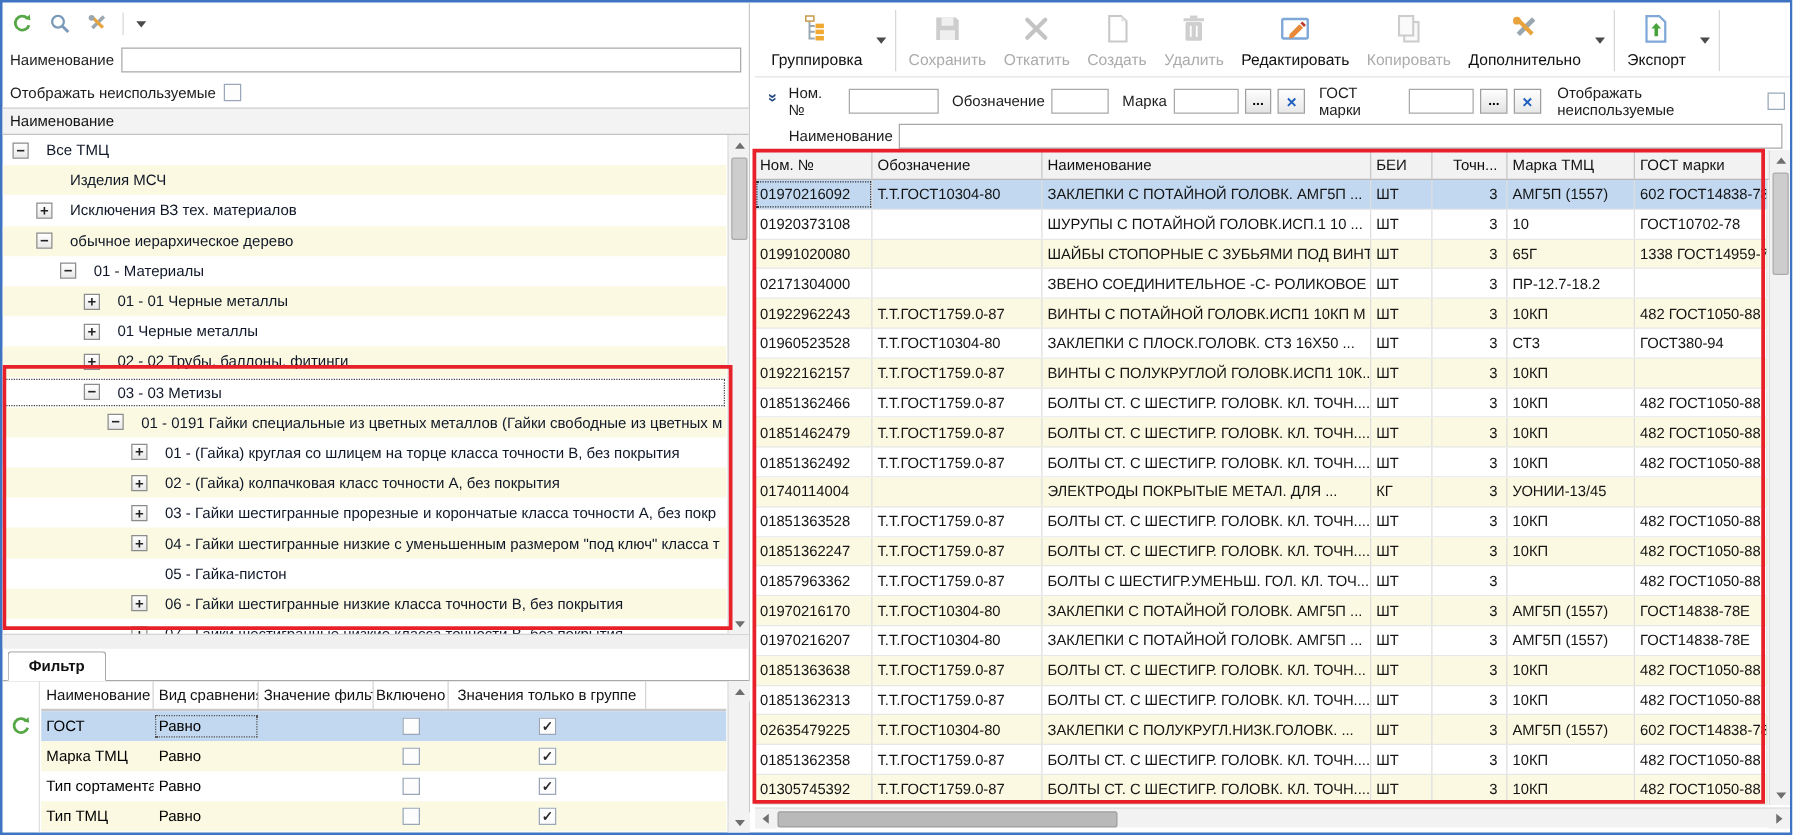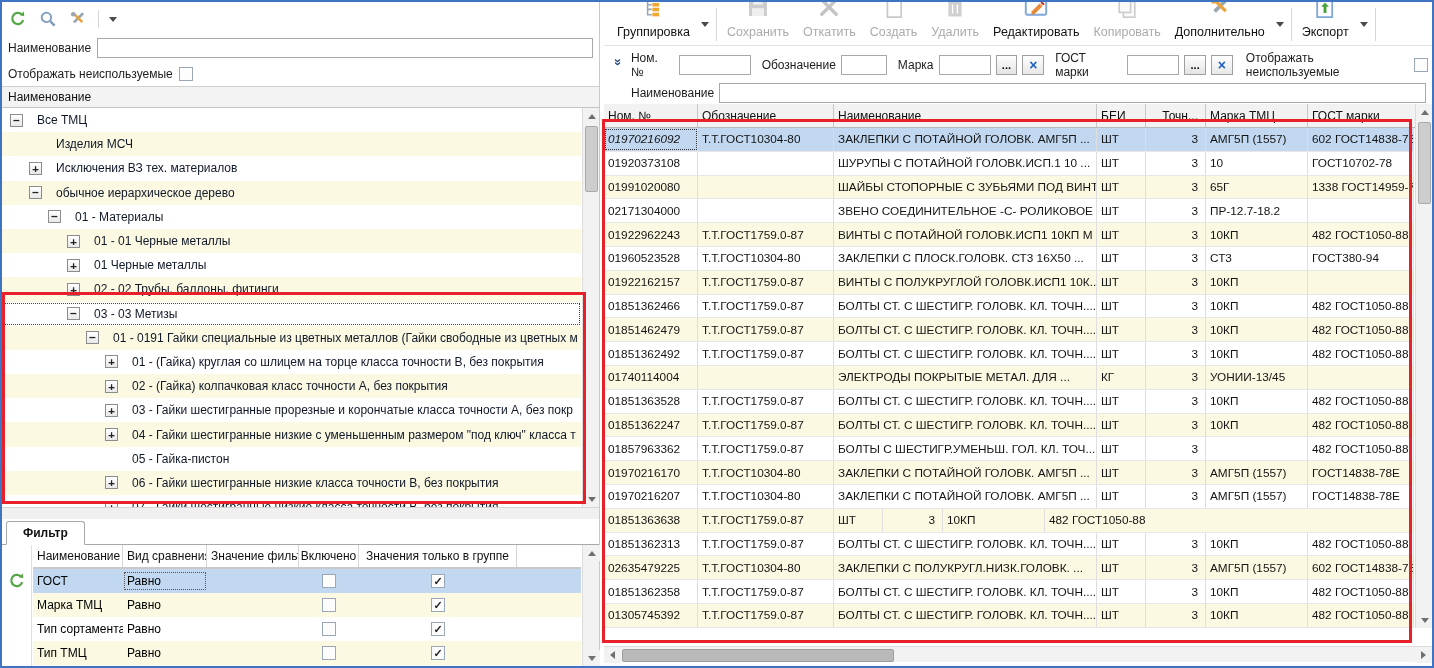"Группировка" .rp-toolbar { height: 44px -> 60px }
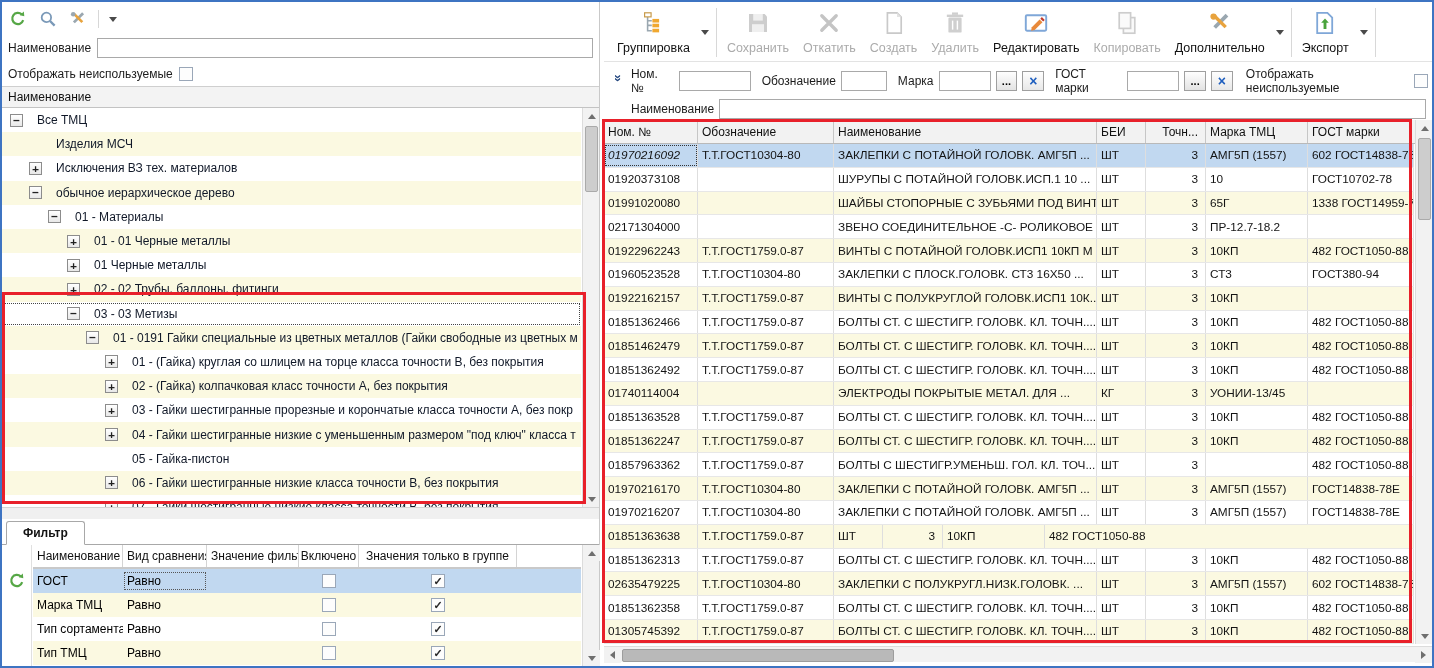"01970216092" .g-cell.focus-dotted { font-style: italic -> none }
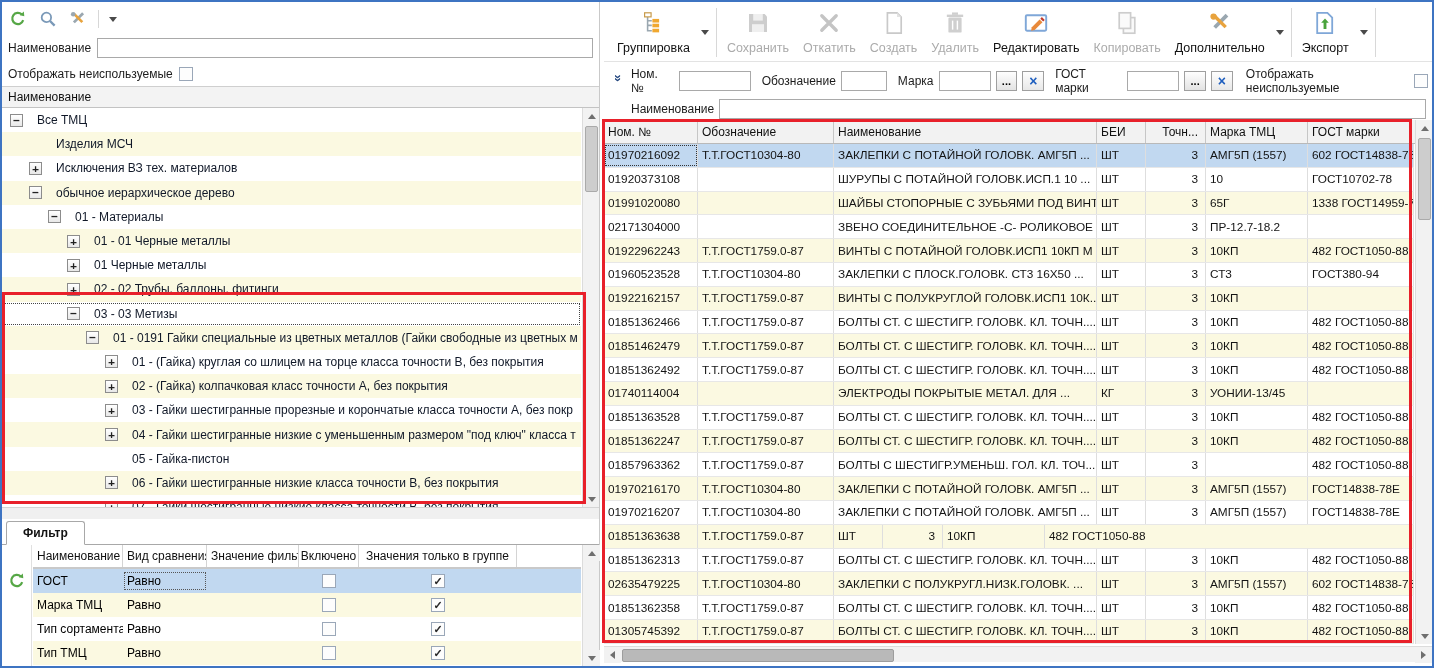"БОЛТЫ СТ. С ШЕСТИГР. ГОЛОВК. КЛ. ТОЧН..." div.g-cell { html: none -> <div>БОЛТЫ СТ. С ШЕСТИГР. ГОЛОВК. КЛ. ТОЧН...</div> }
